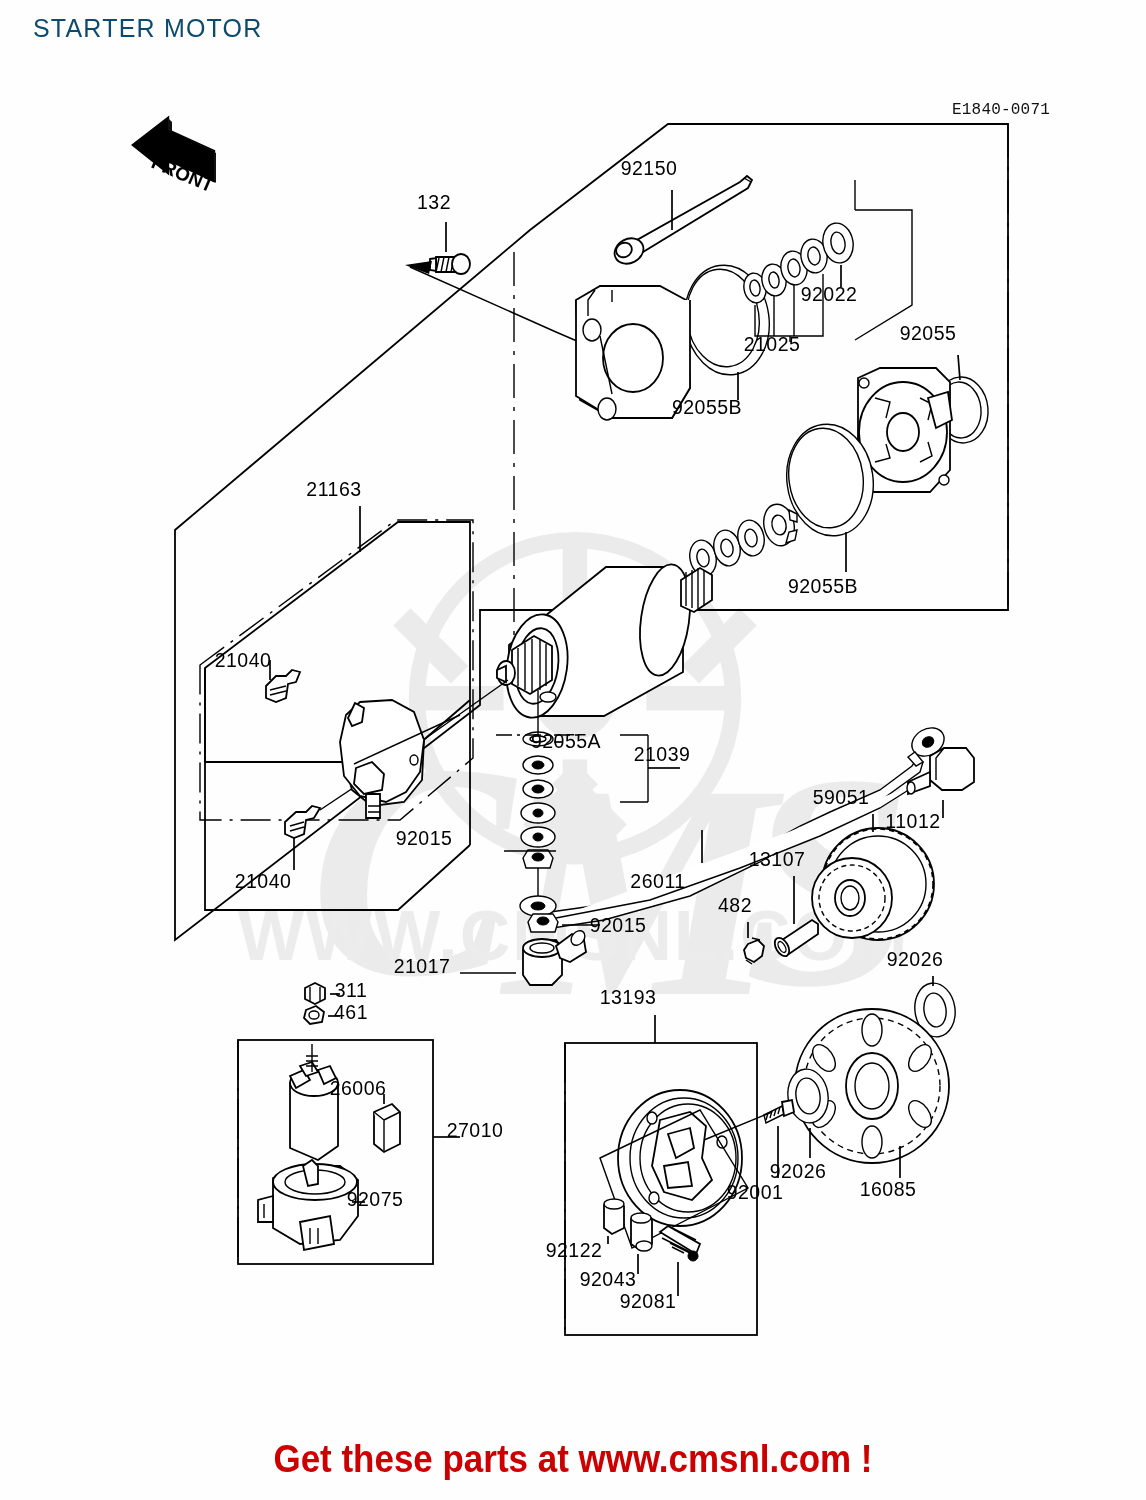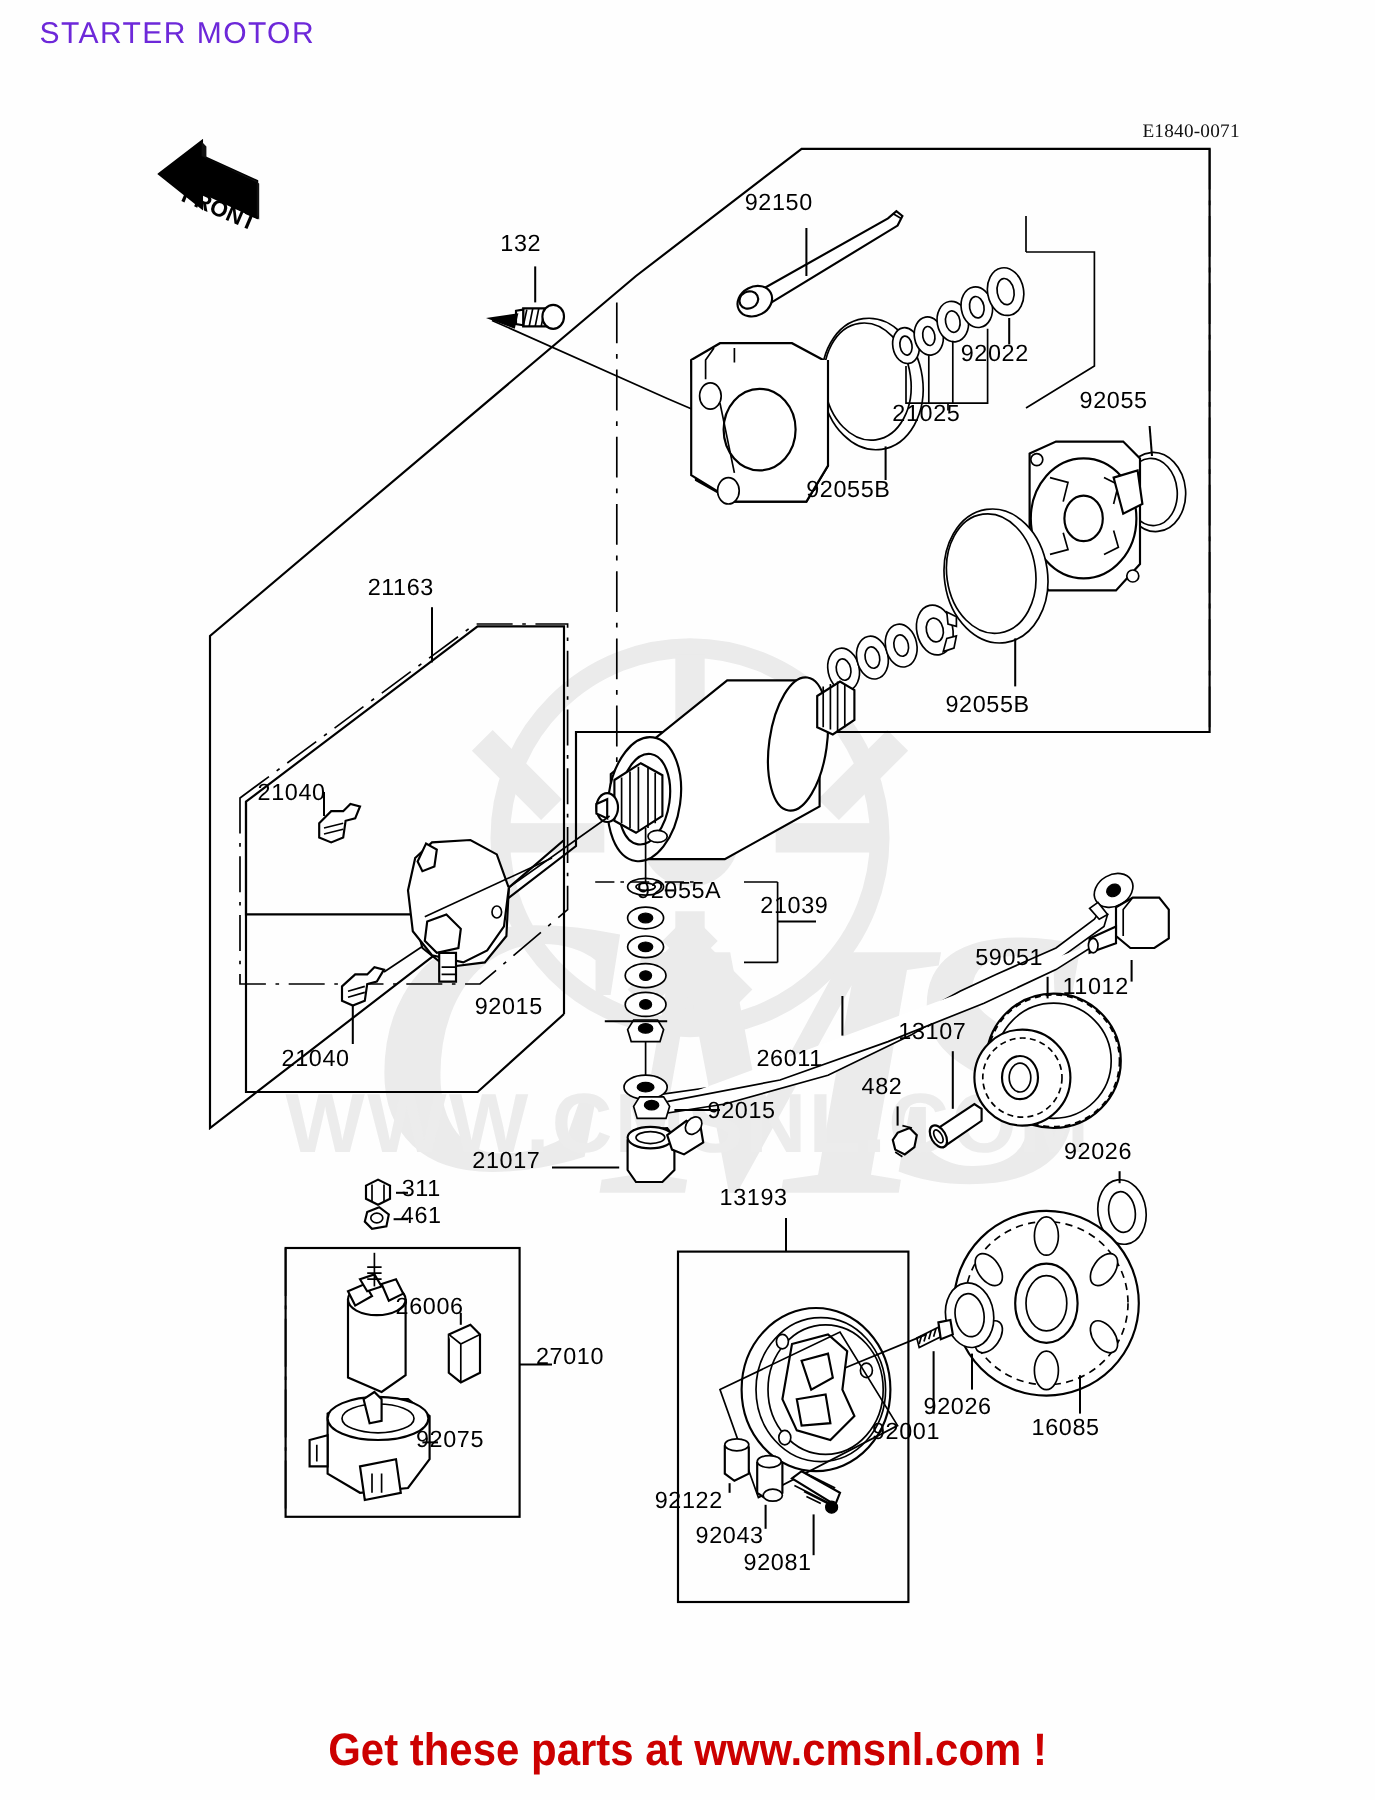"STARTER MOTOR" #page-title { color: #6d28d9 -> #0c4a6e }
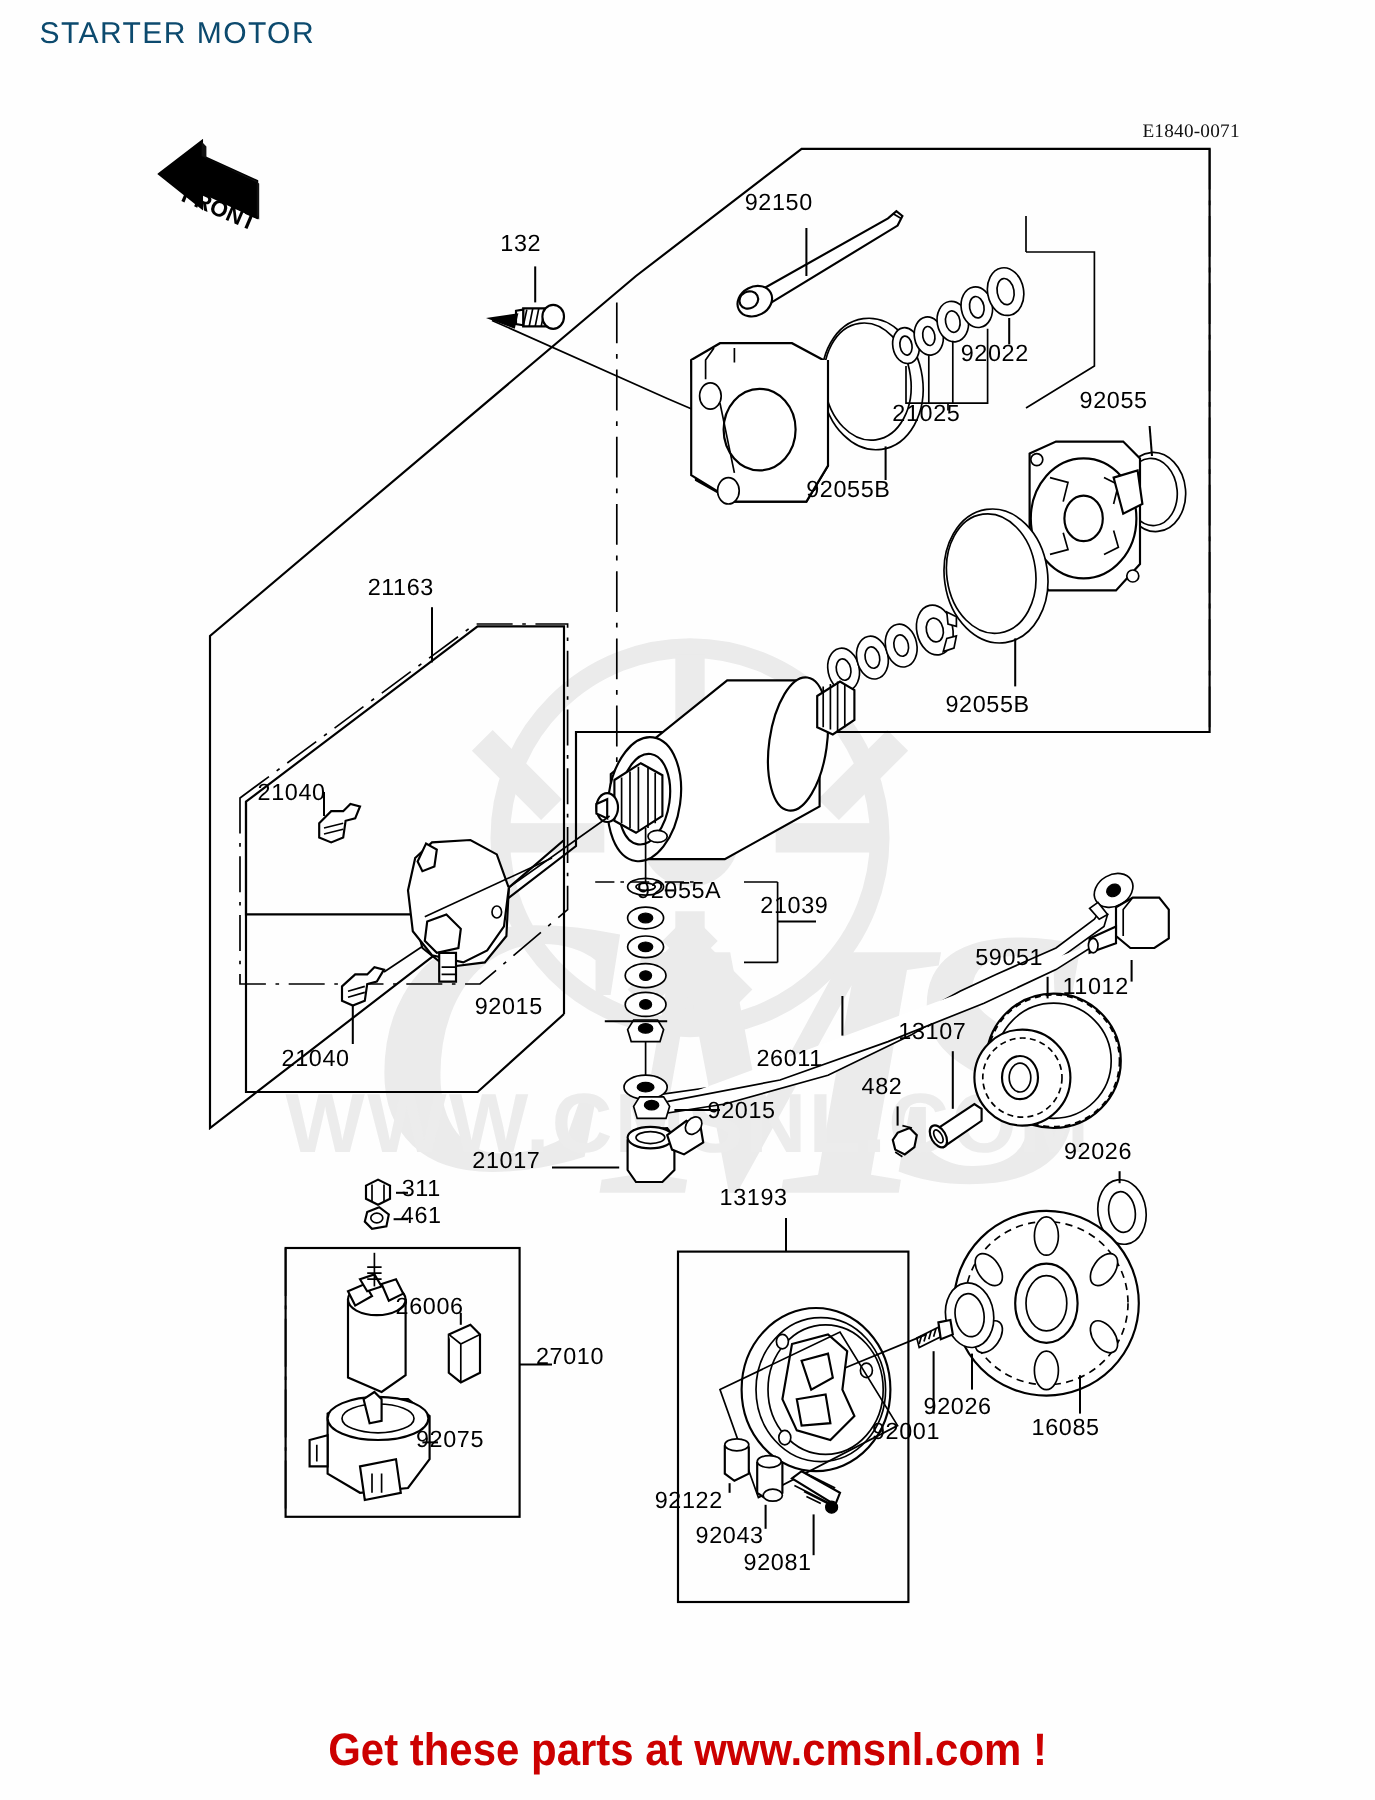"E1840-0071" #diagram-code { font-family: Liberation Serif, serif -> Liberation Mono, monospace }
